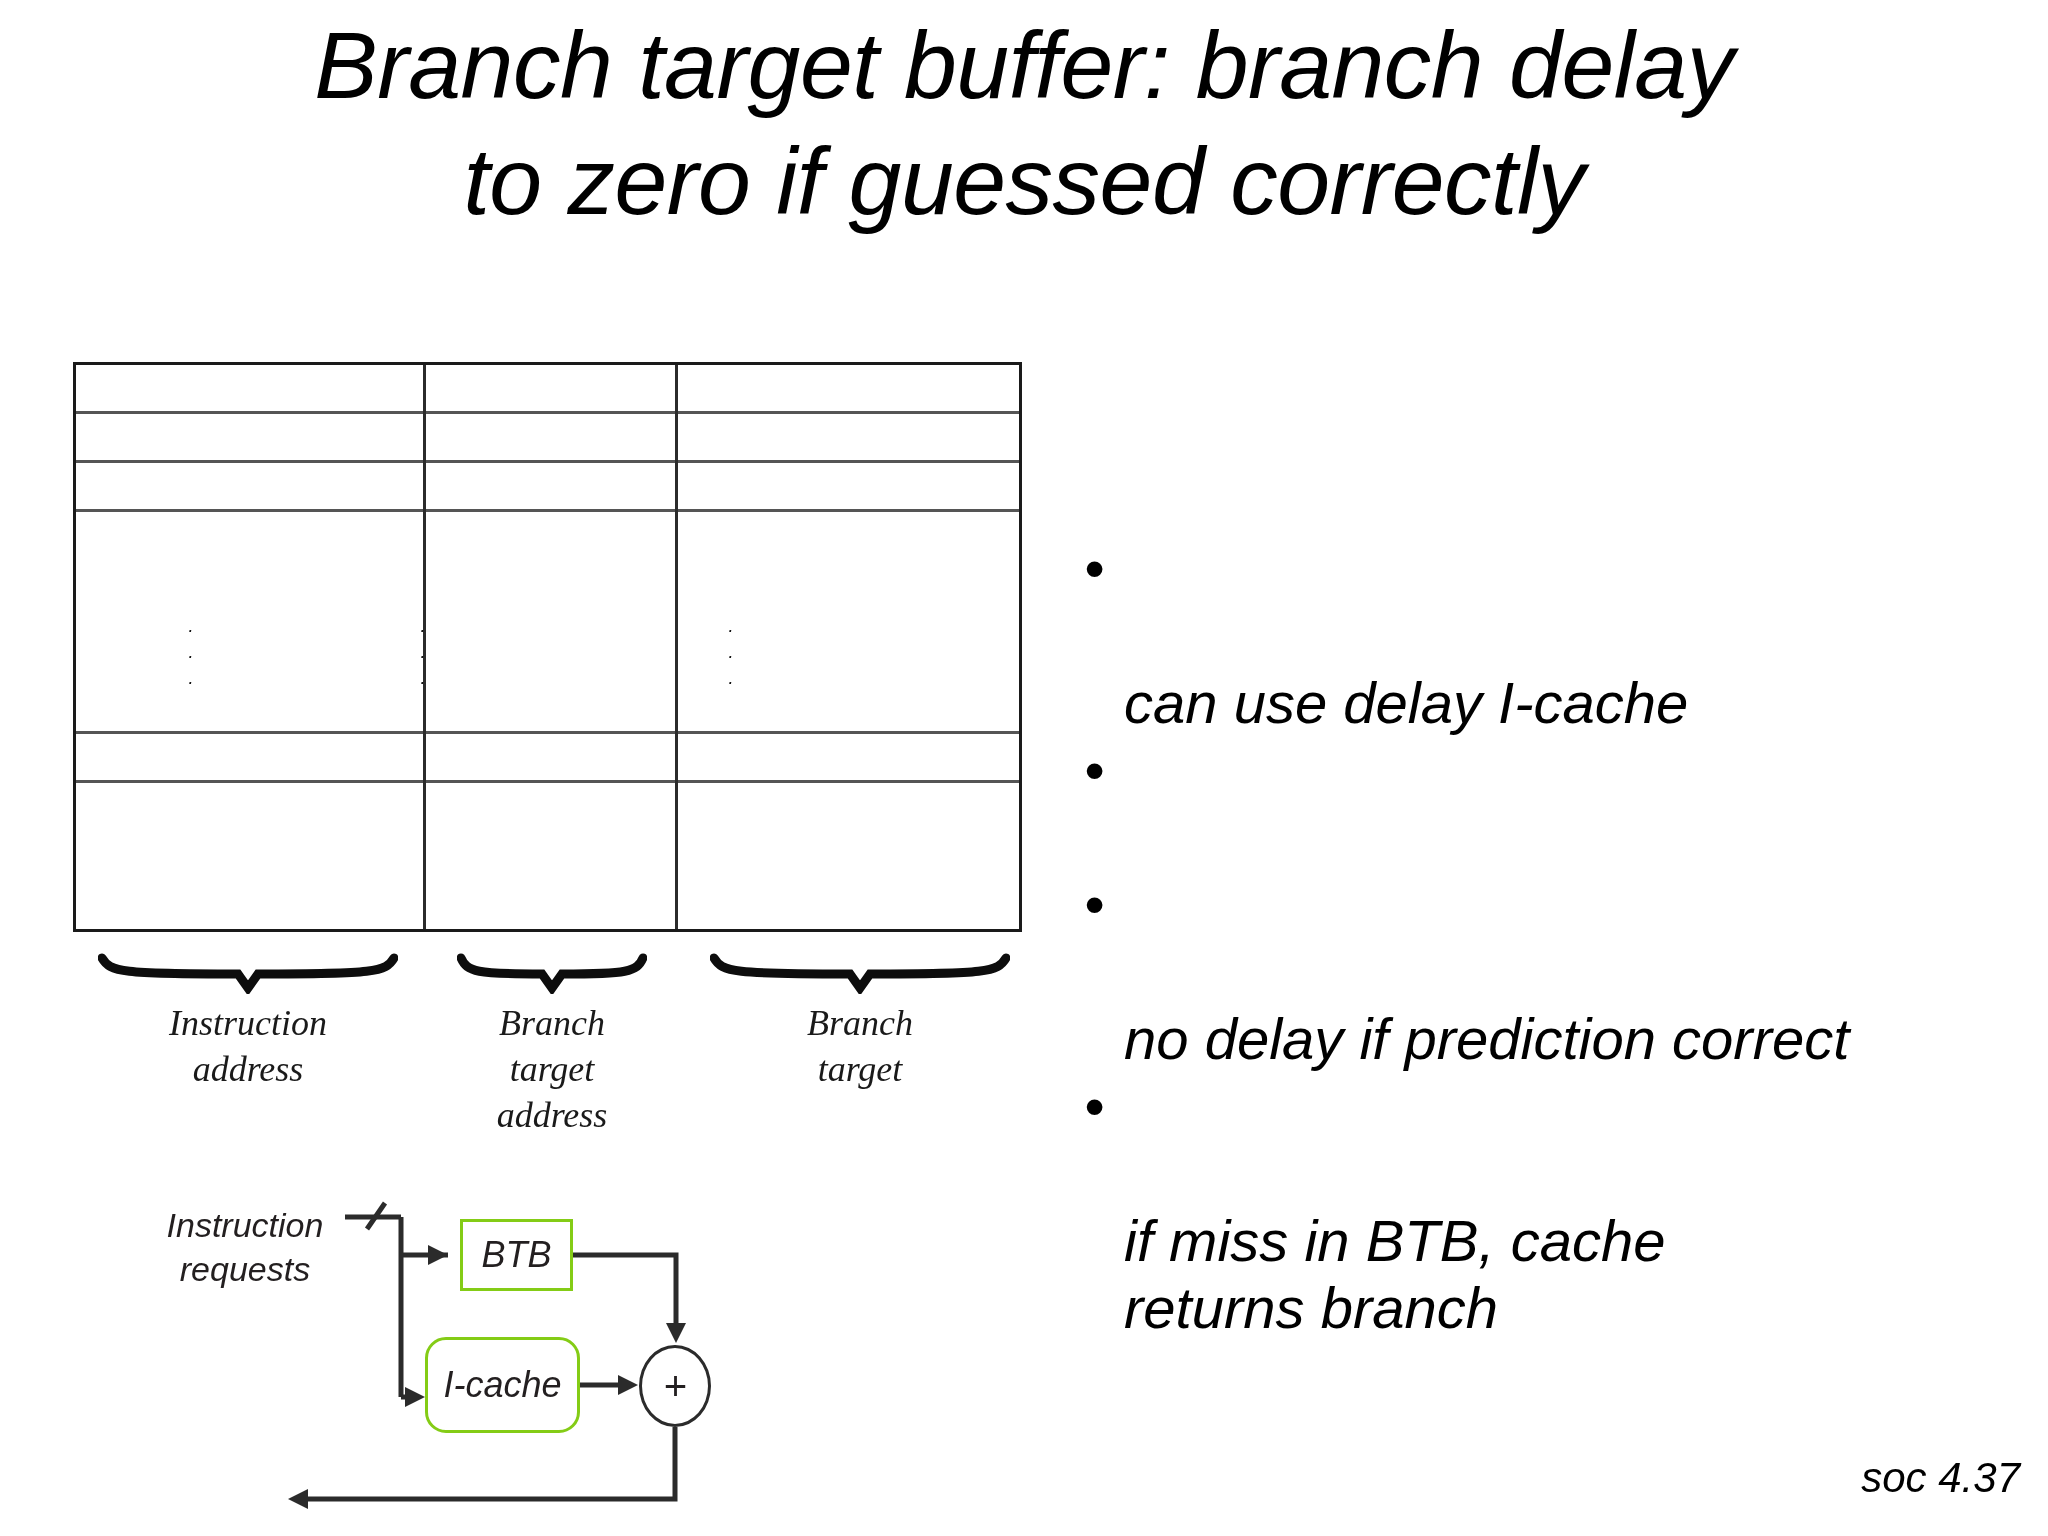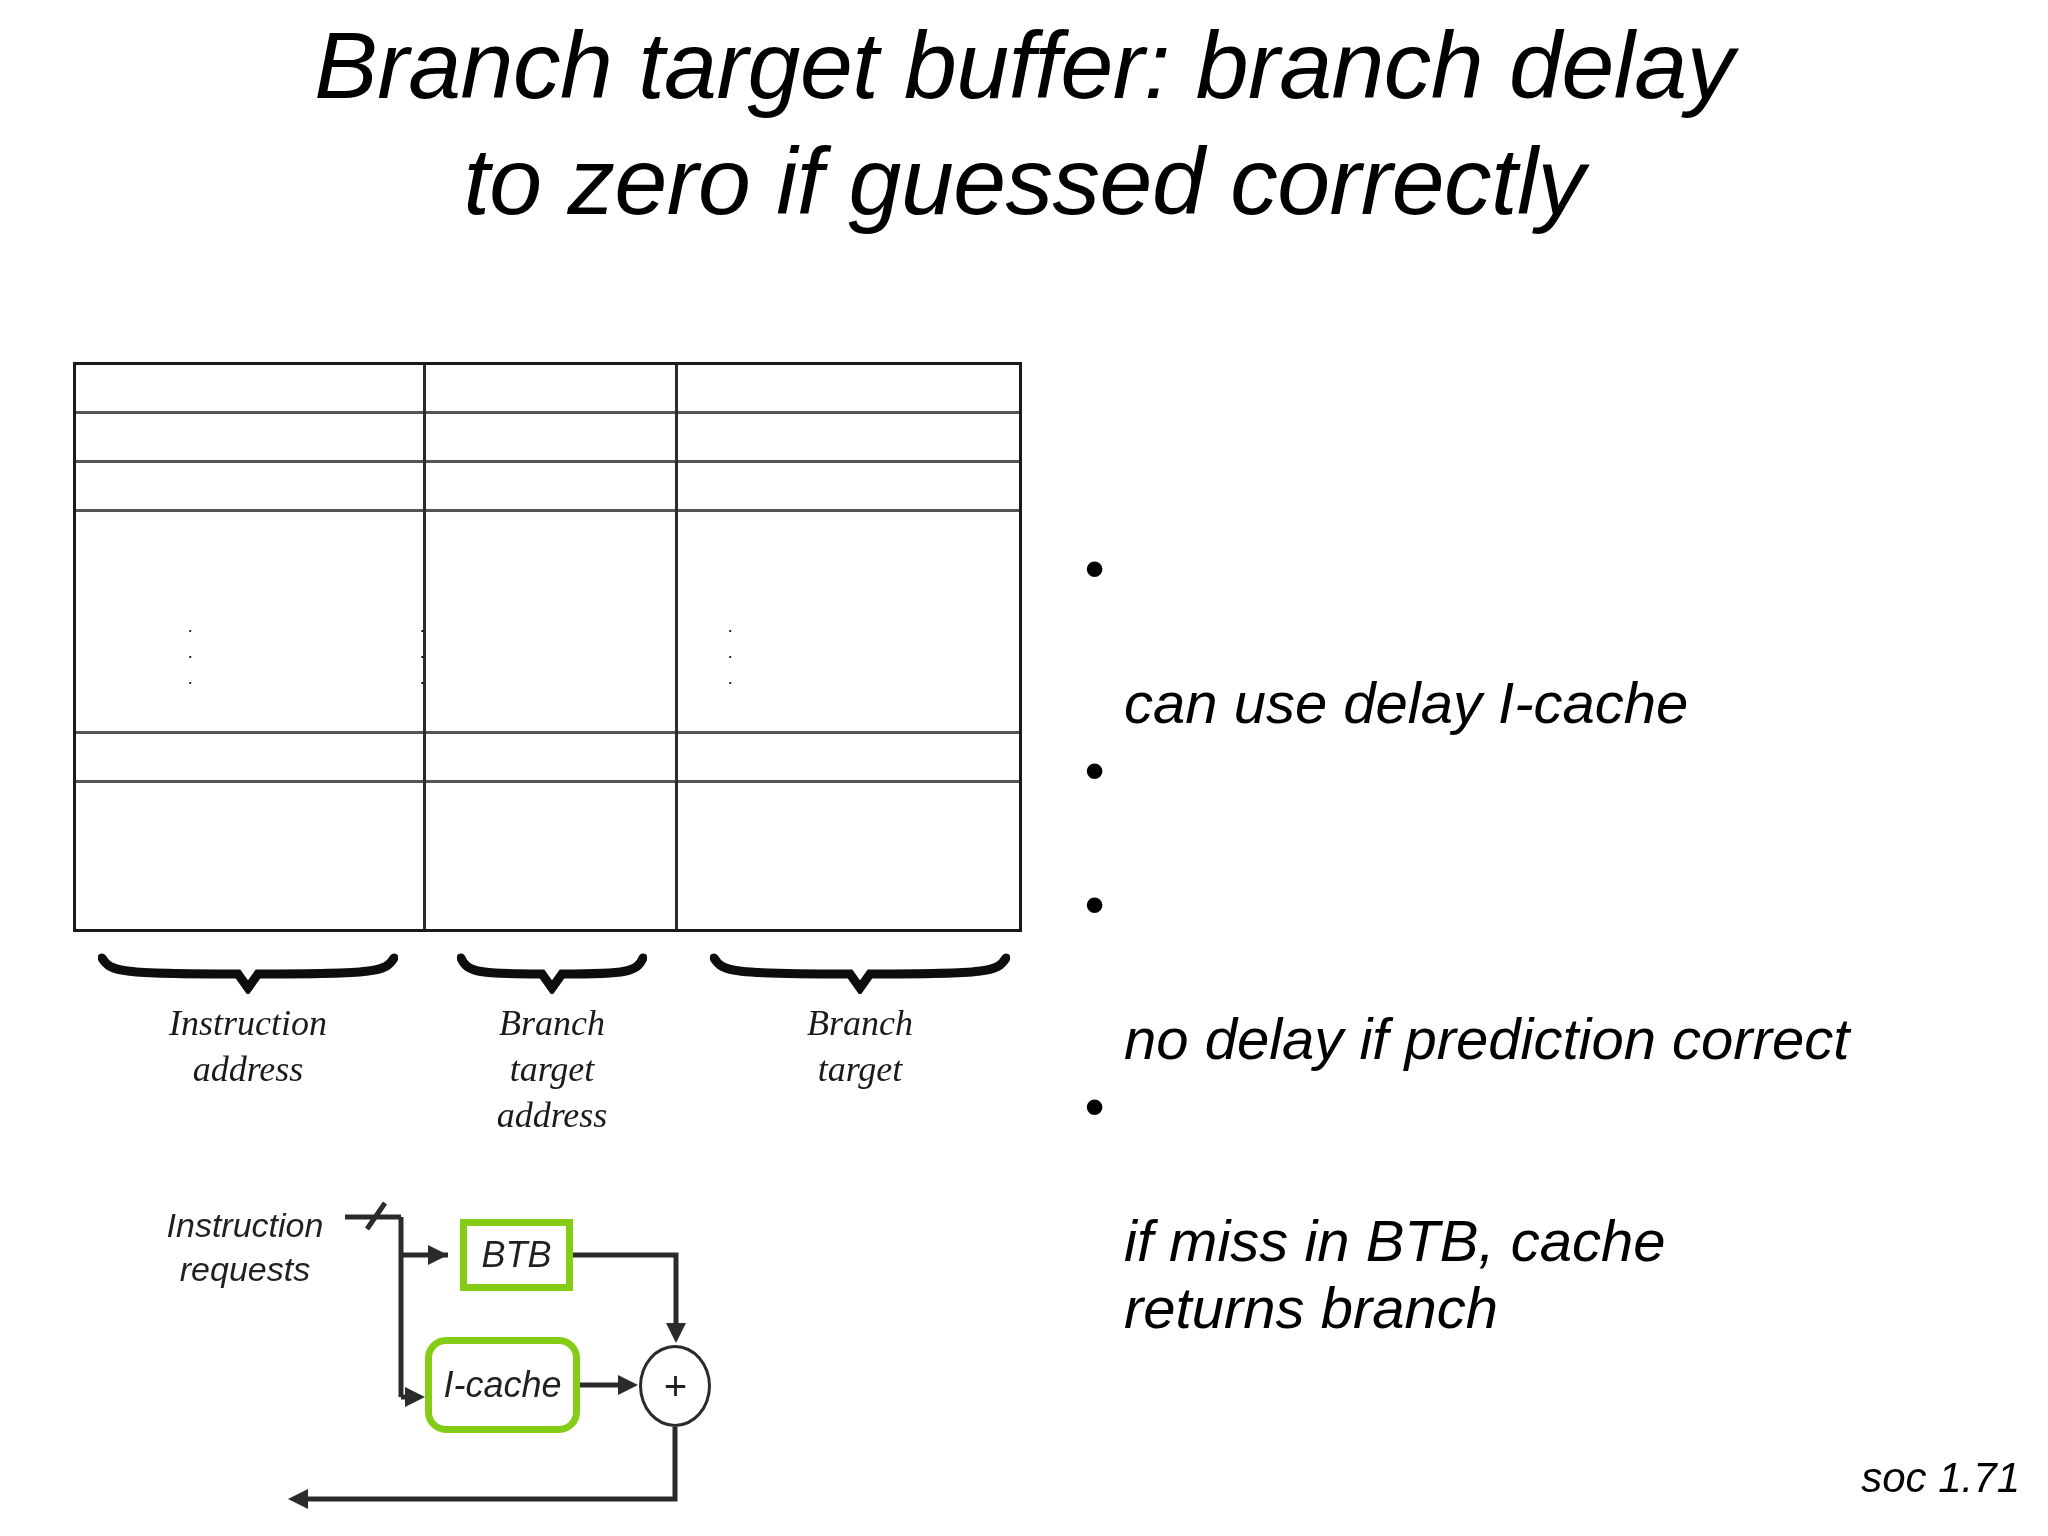"BTB" .dg-box { border: 7px solid #84cc16 -> 3px solid #84cc16 }
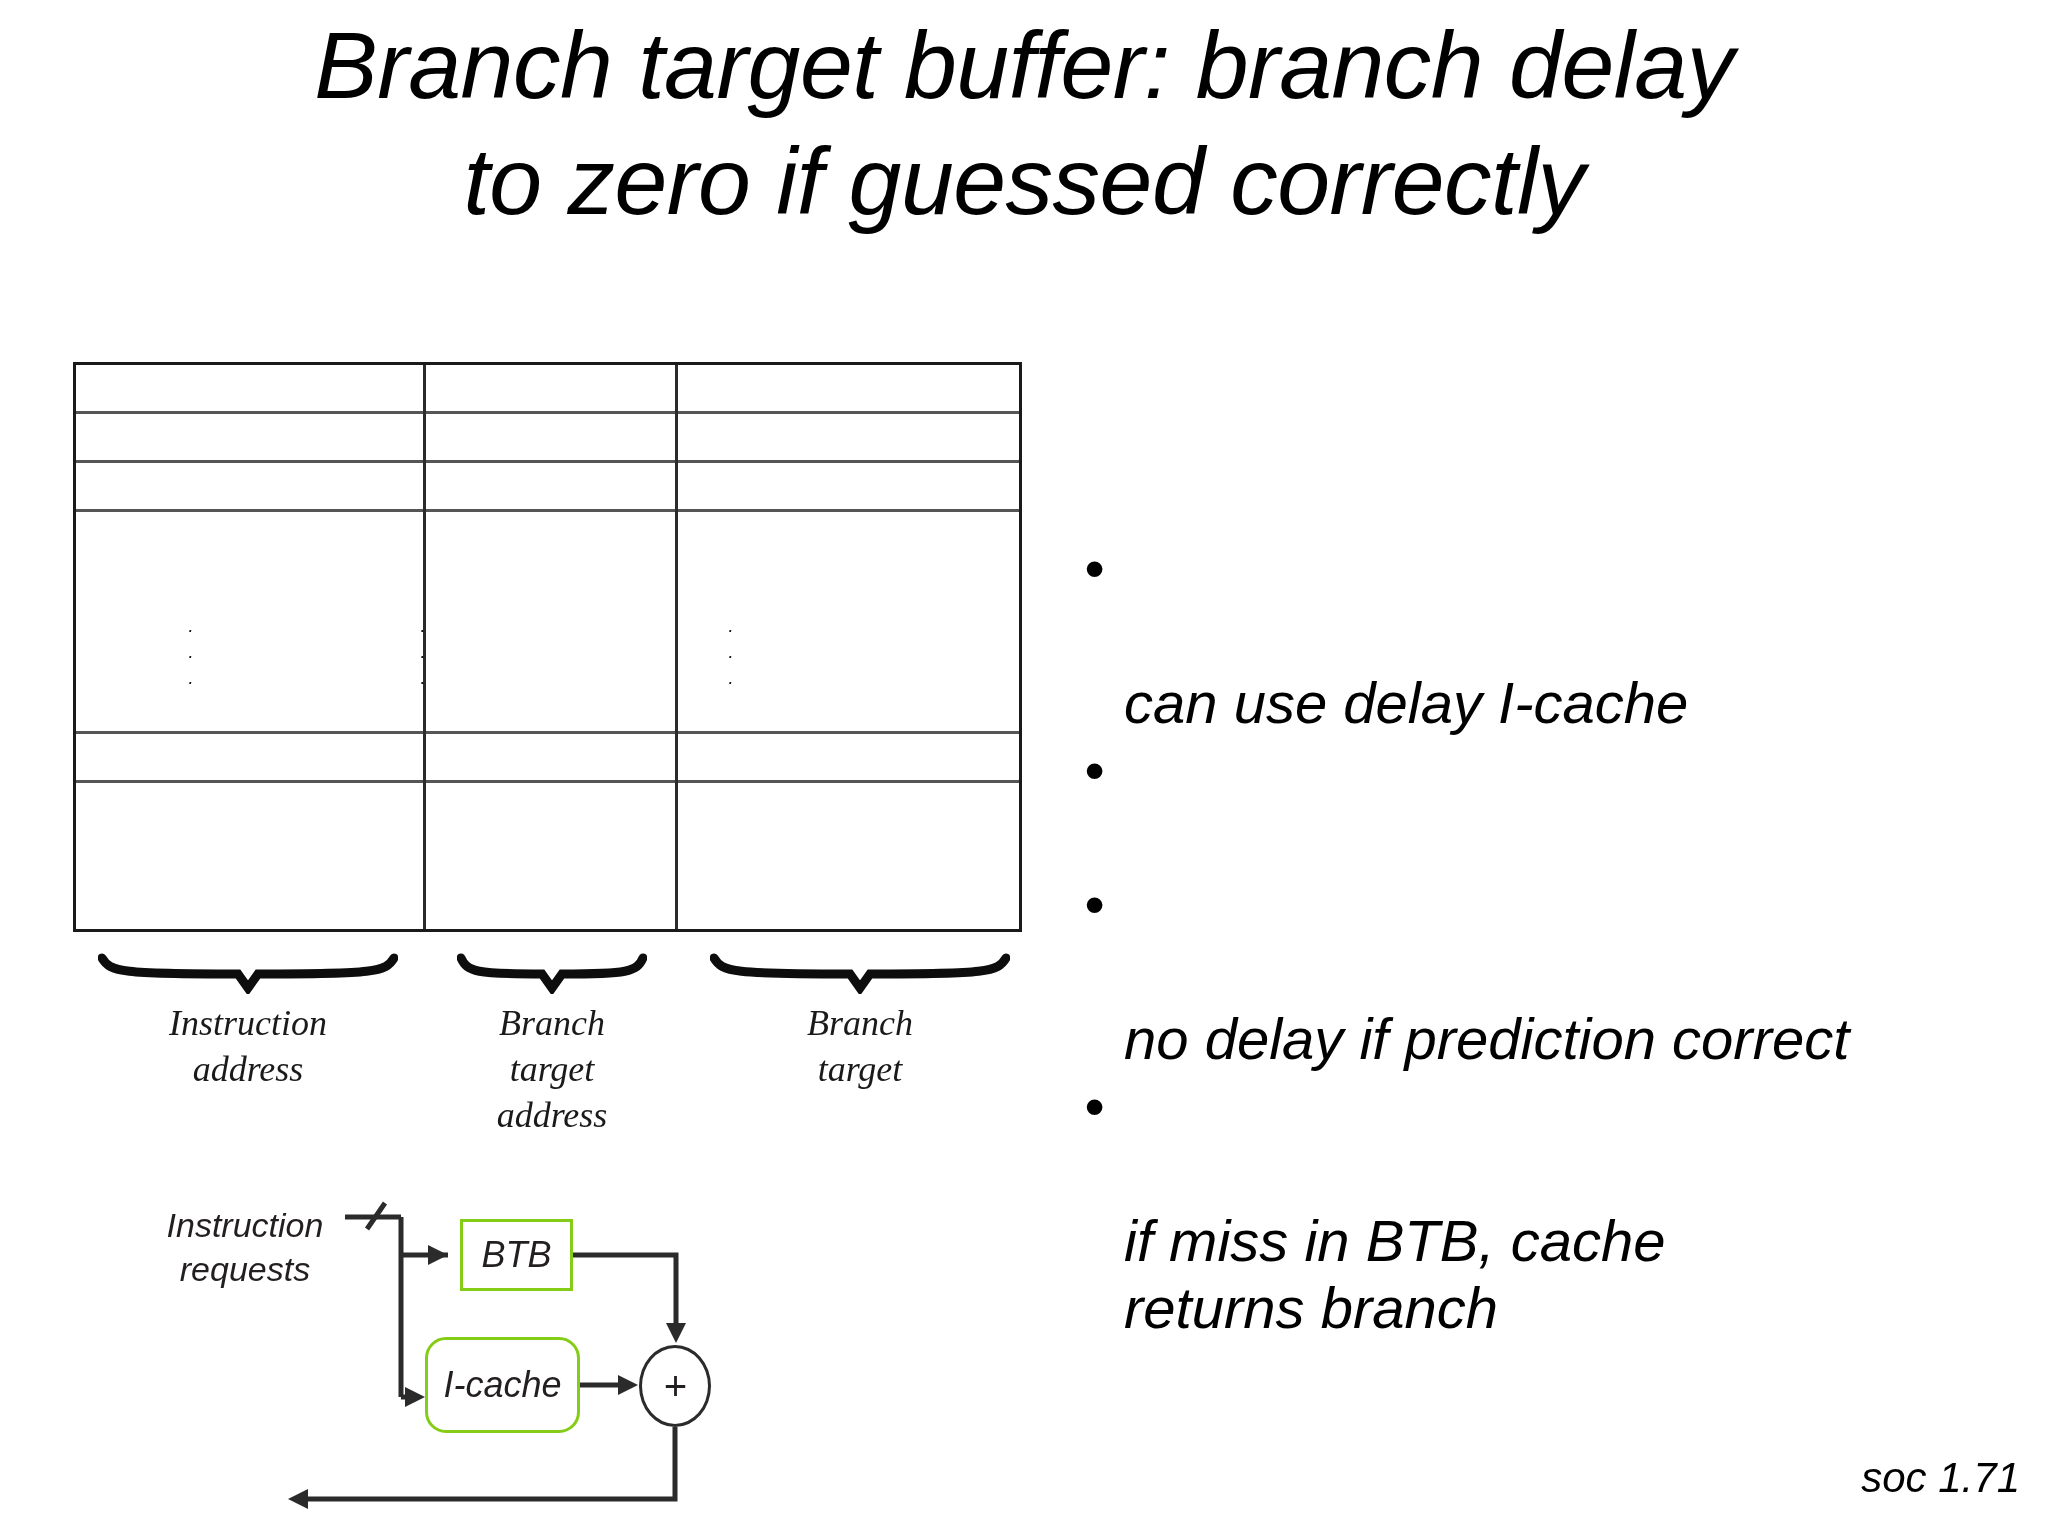"soc 1.71" div { text: 1.71 -> 4.37 }
